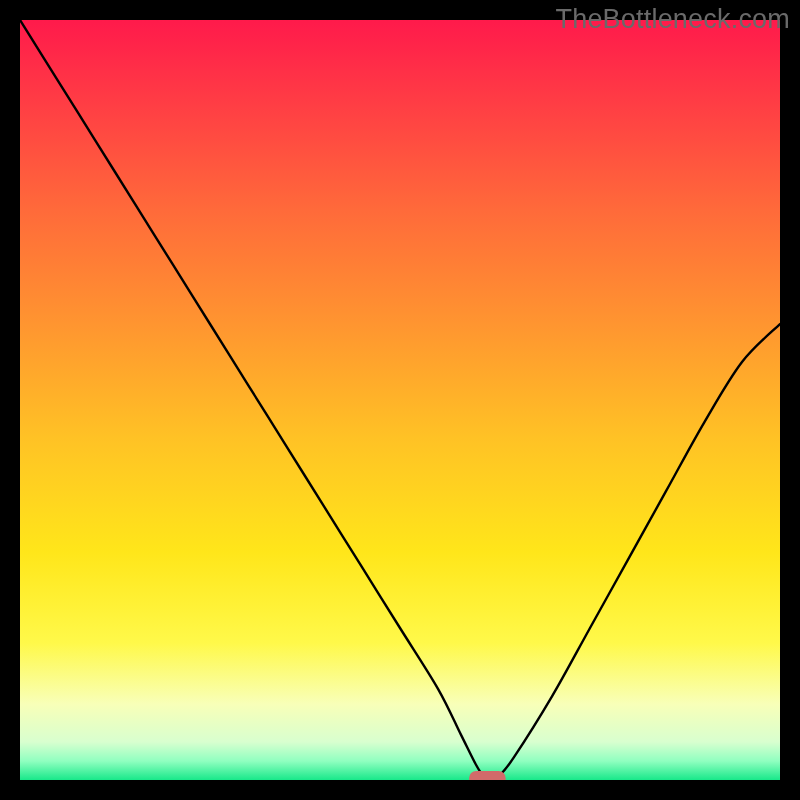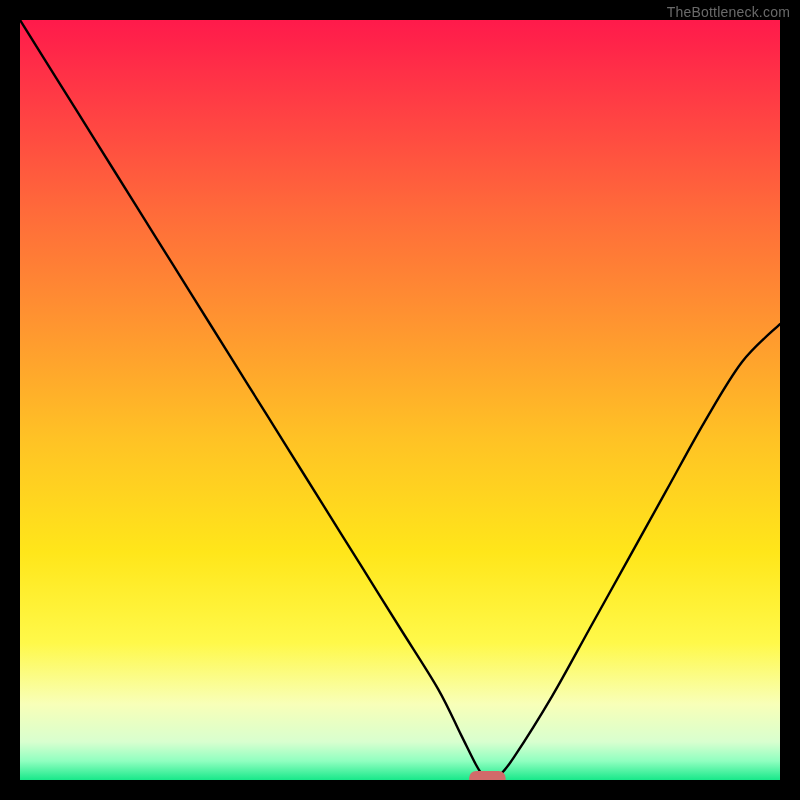"TheBottleneck.com" .watermark { font-size: 14px -> 27px }
